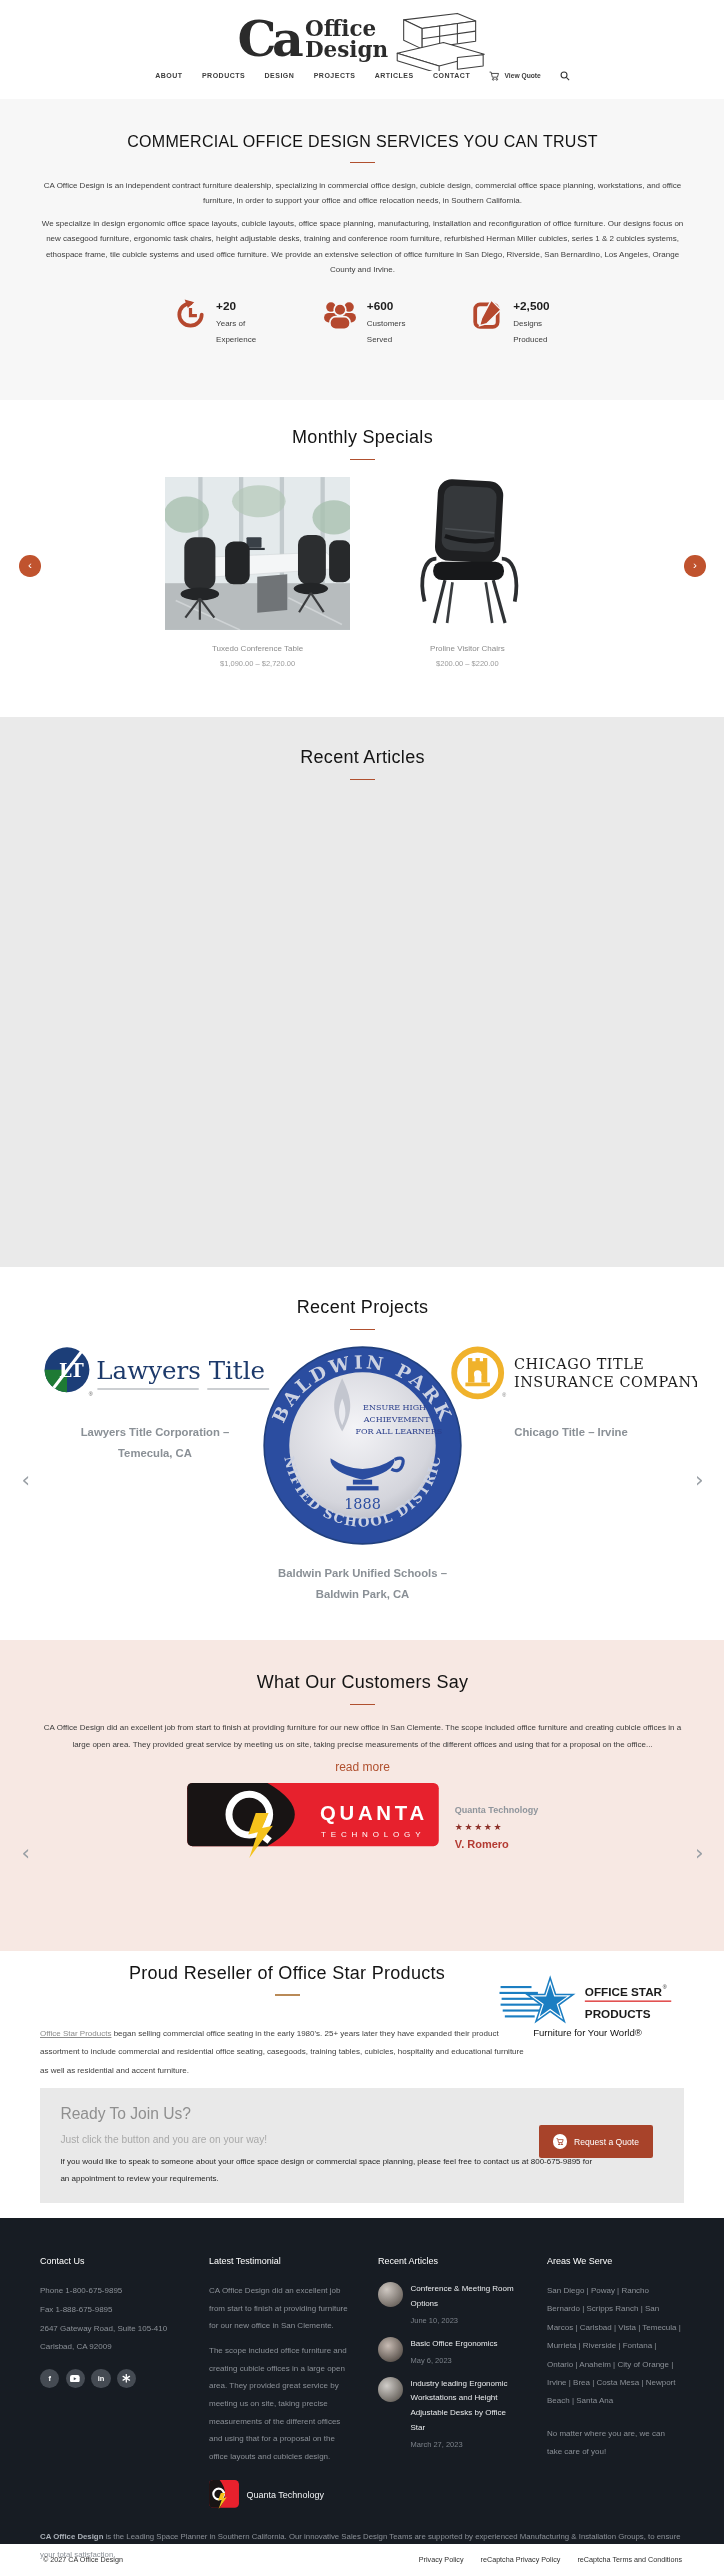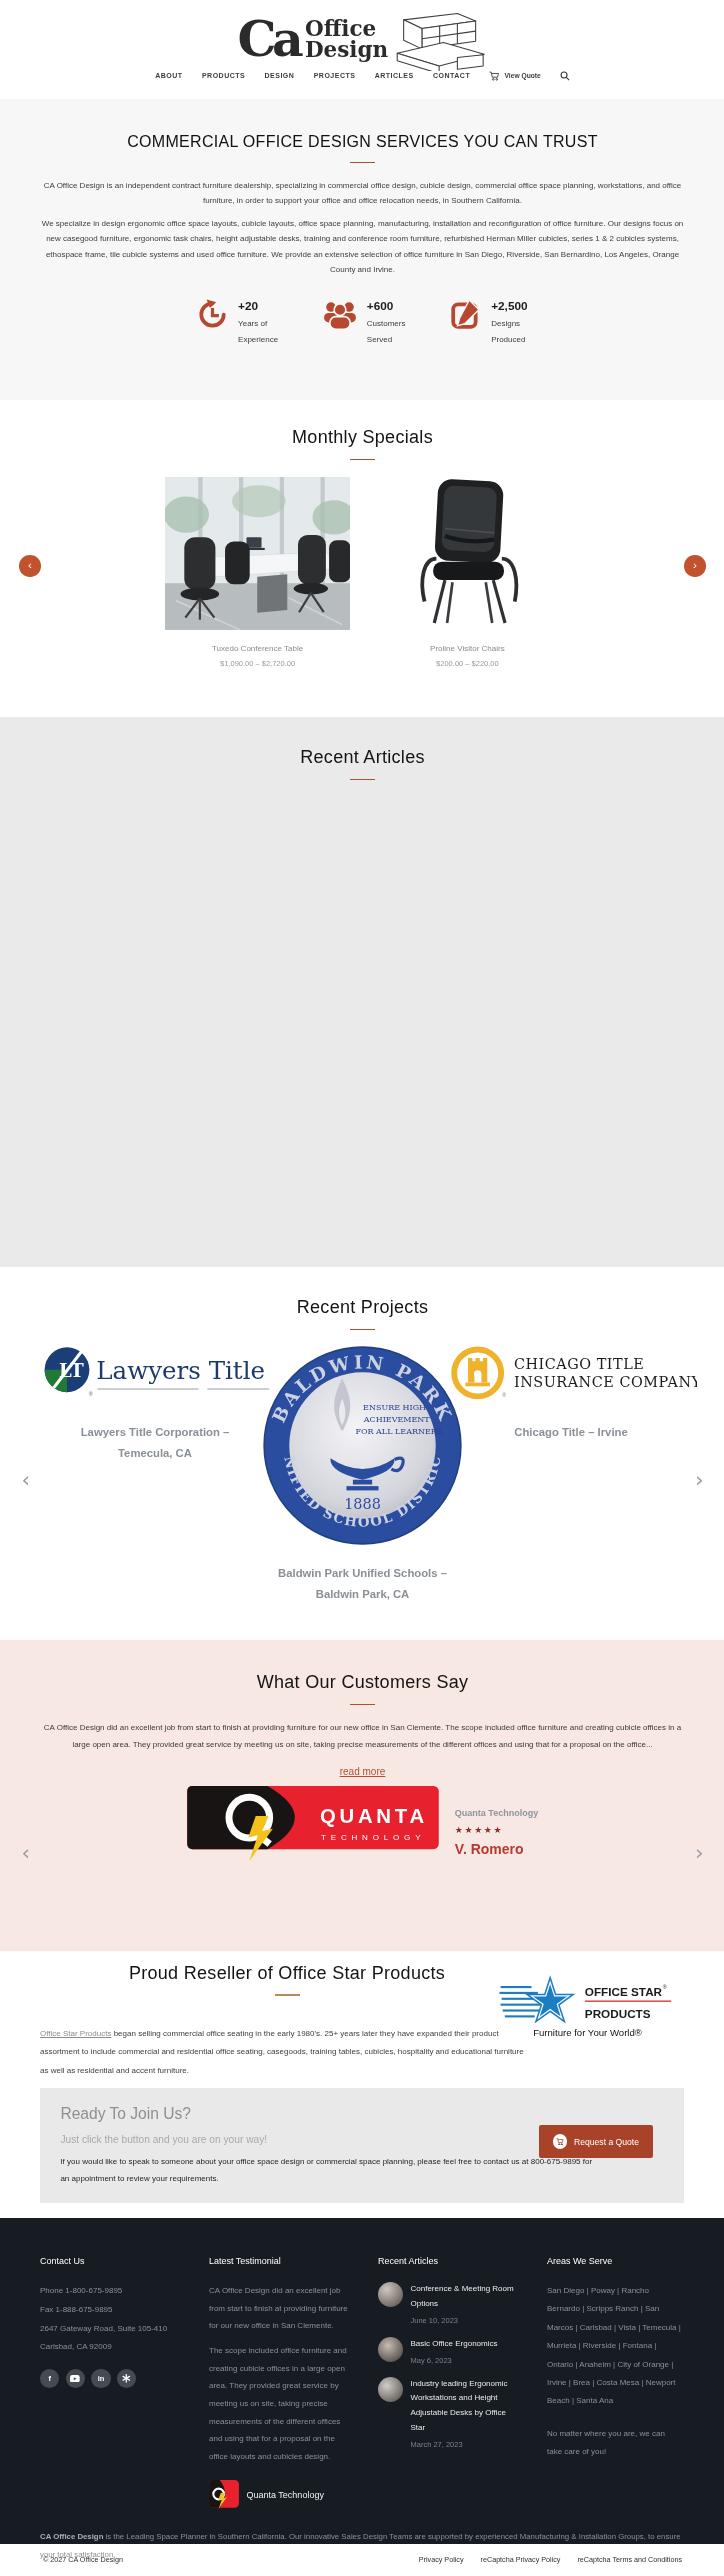"+20" .stats { gap: 45px -> 67px }
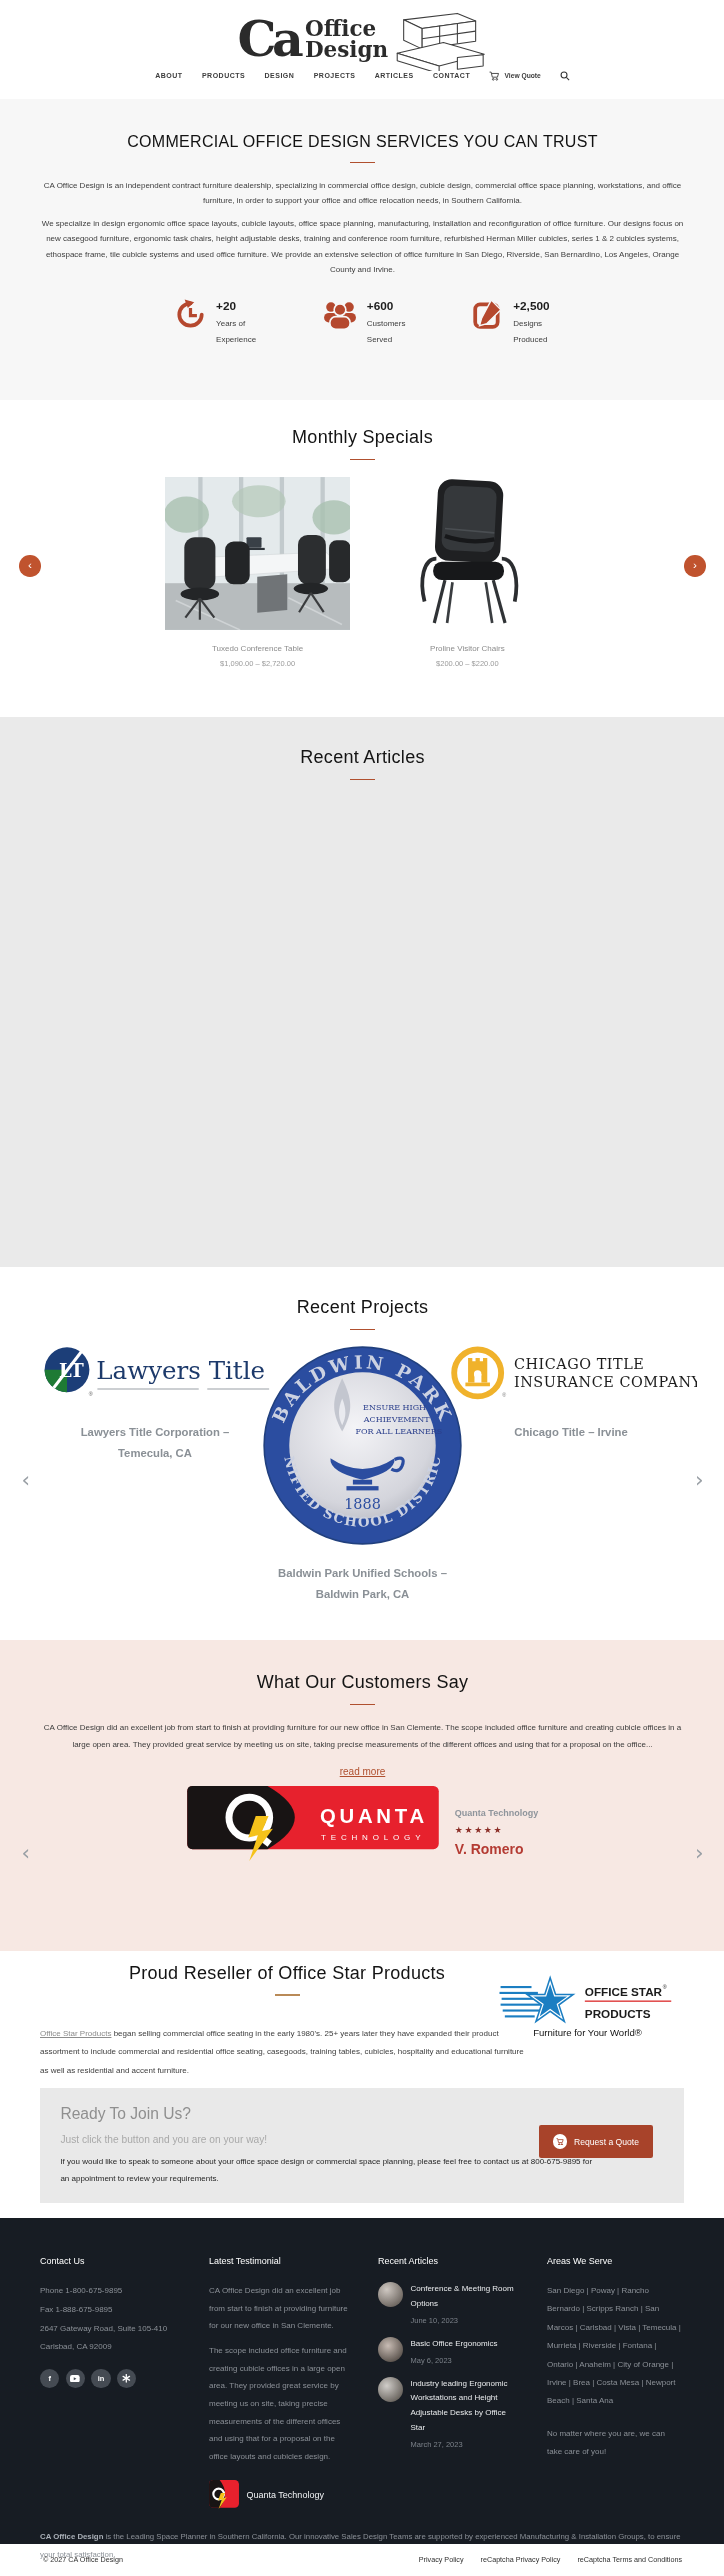"read more" .read-more { font-size: 10px -> 12px; margin-top: 13px -> 7px; text-decoration: underline -> none }
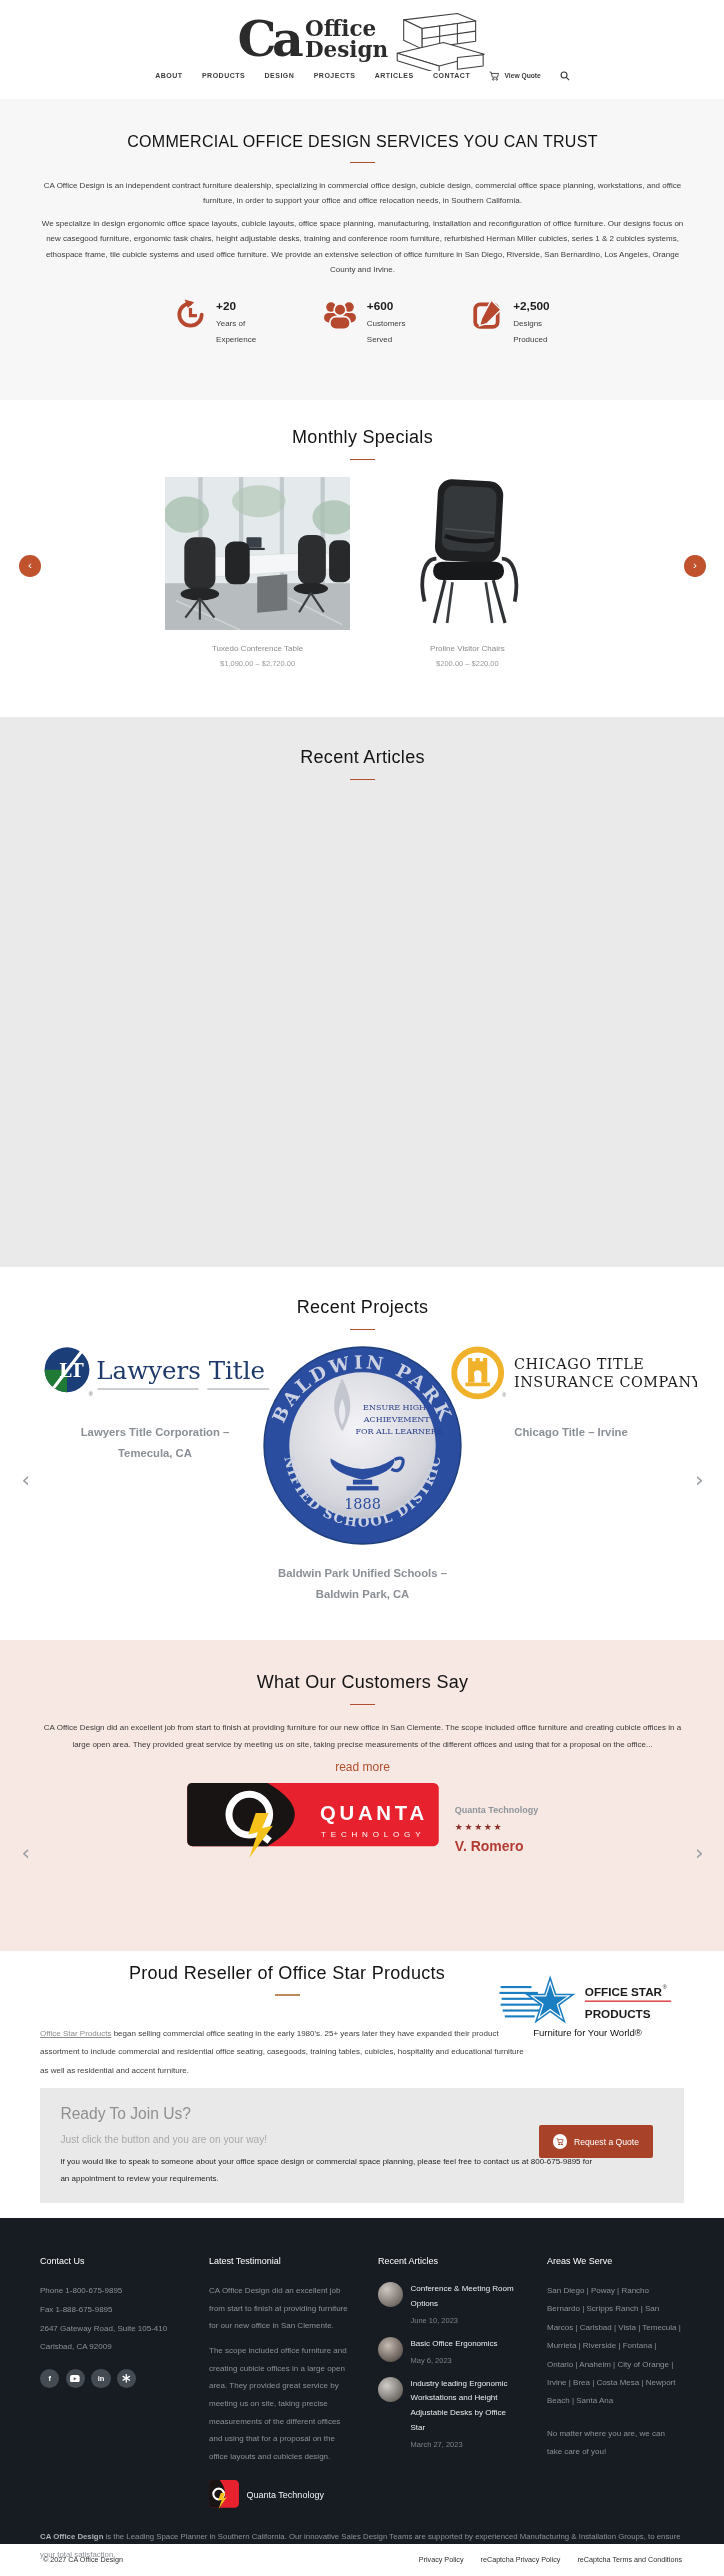"V. Romero" .reviewer-author { font-size: 14px -> 11px }
